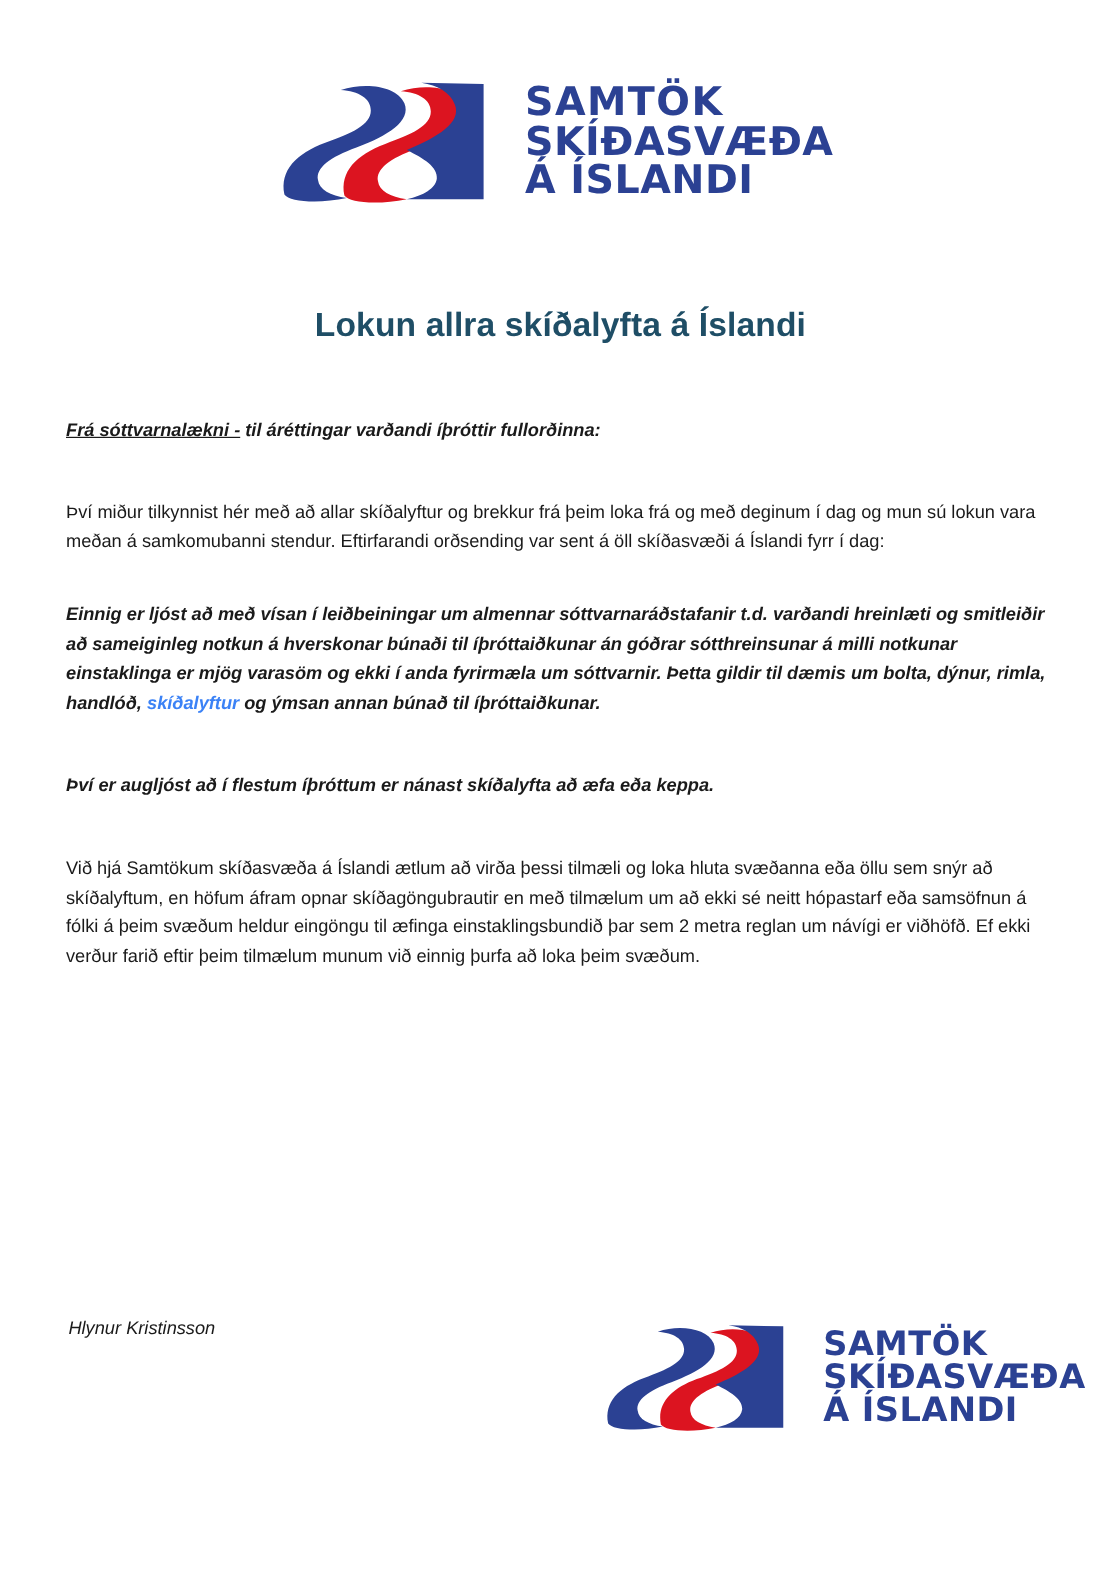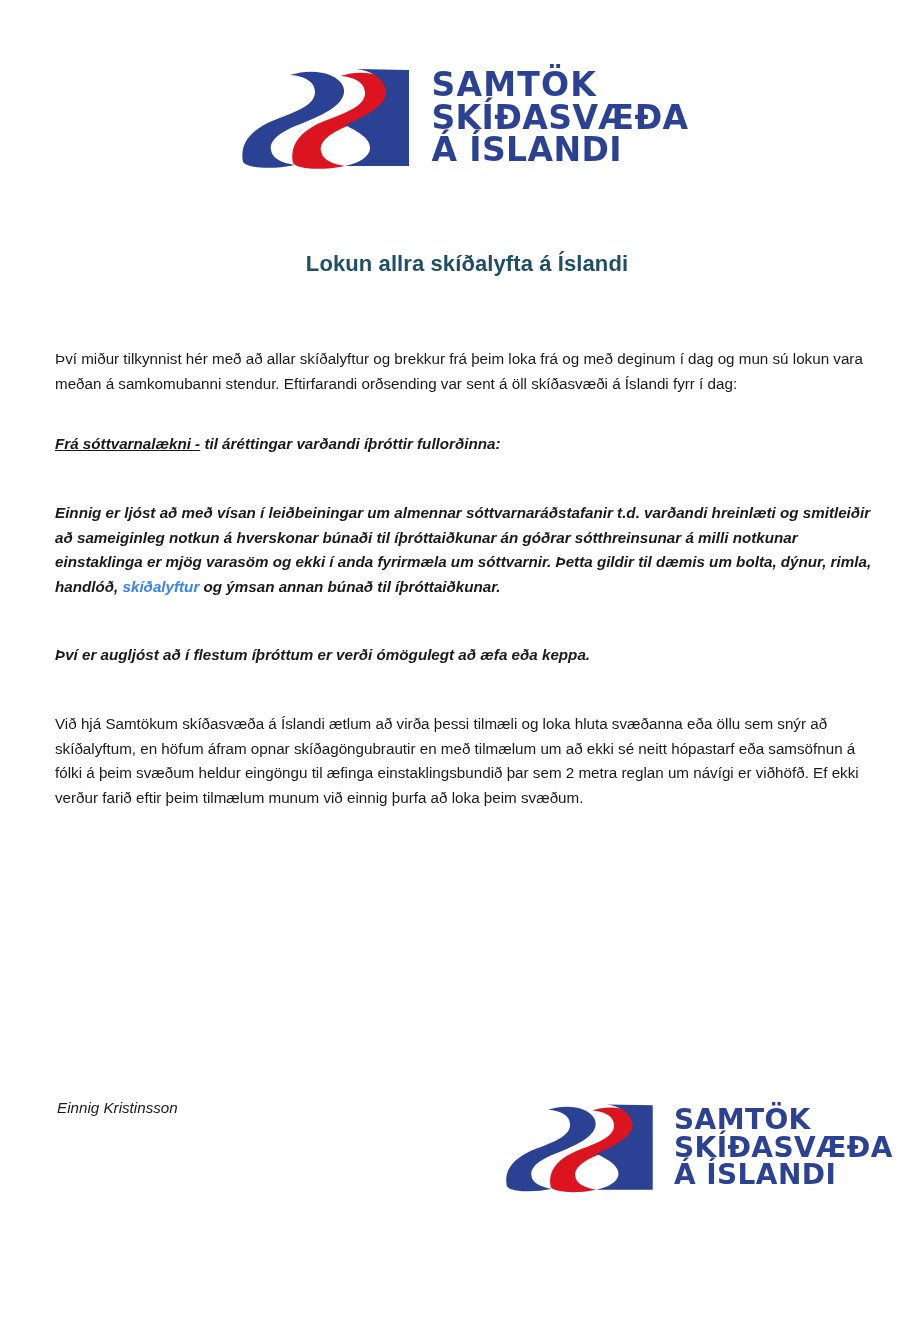"SAMTÖK" .logo { gap: 16px -> 28px }
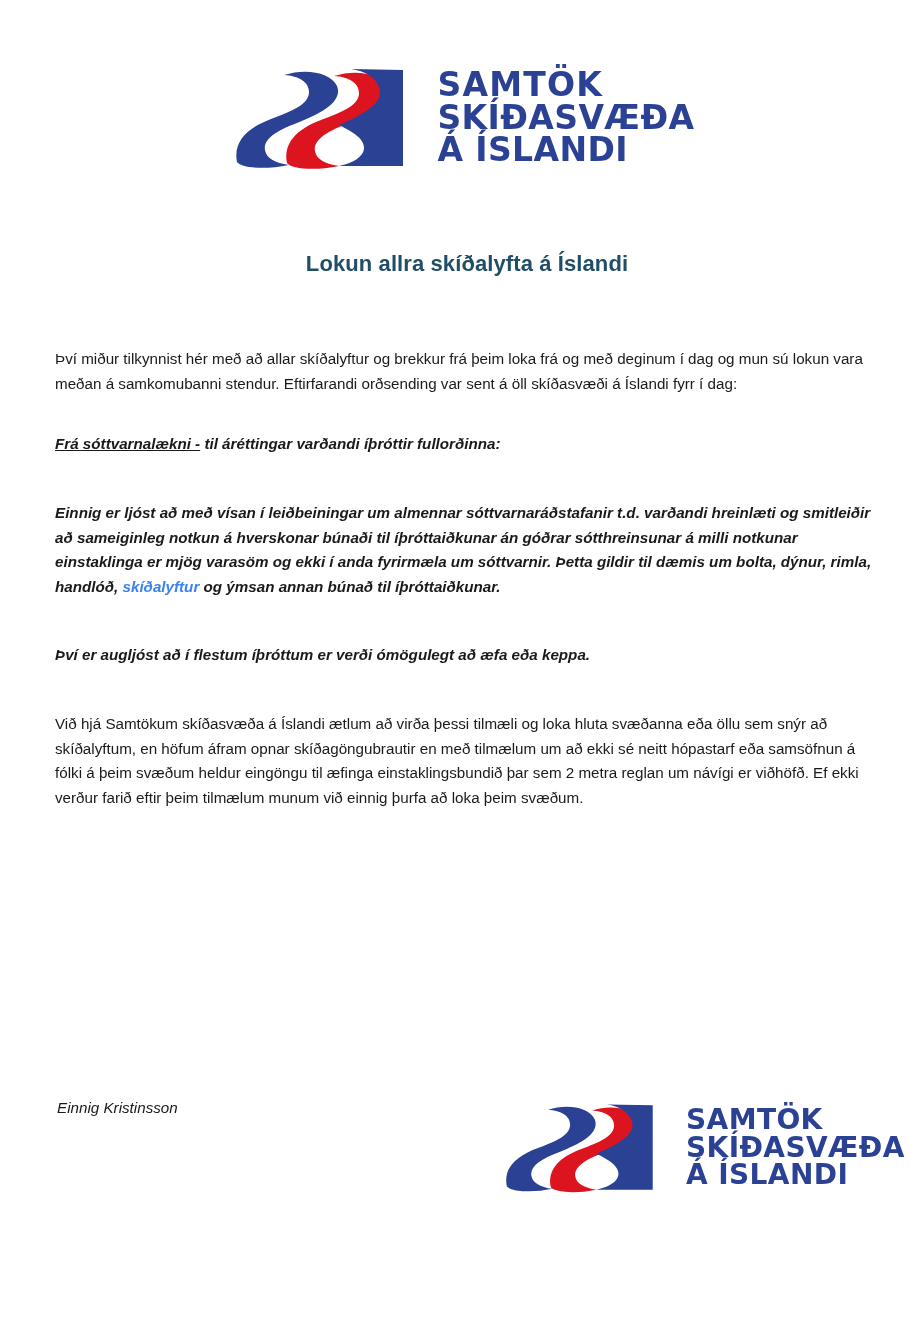"Lokun allra skíðalyfta á Íslandi" .doc-title { font-size: 22px -> 28px }
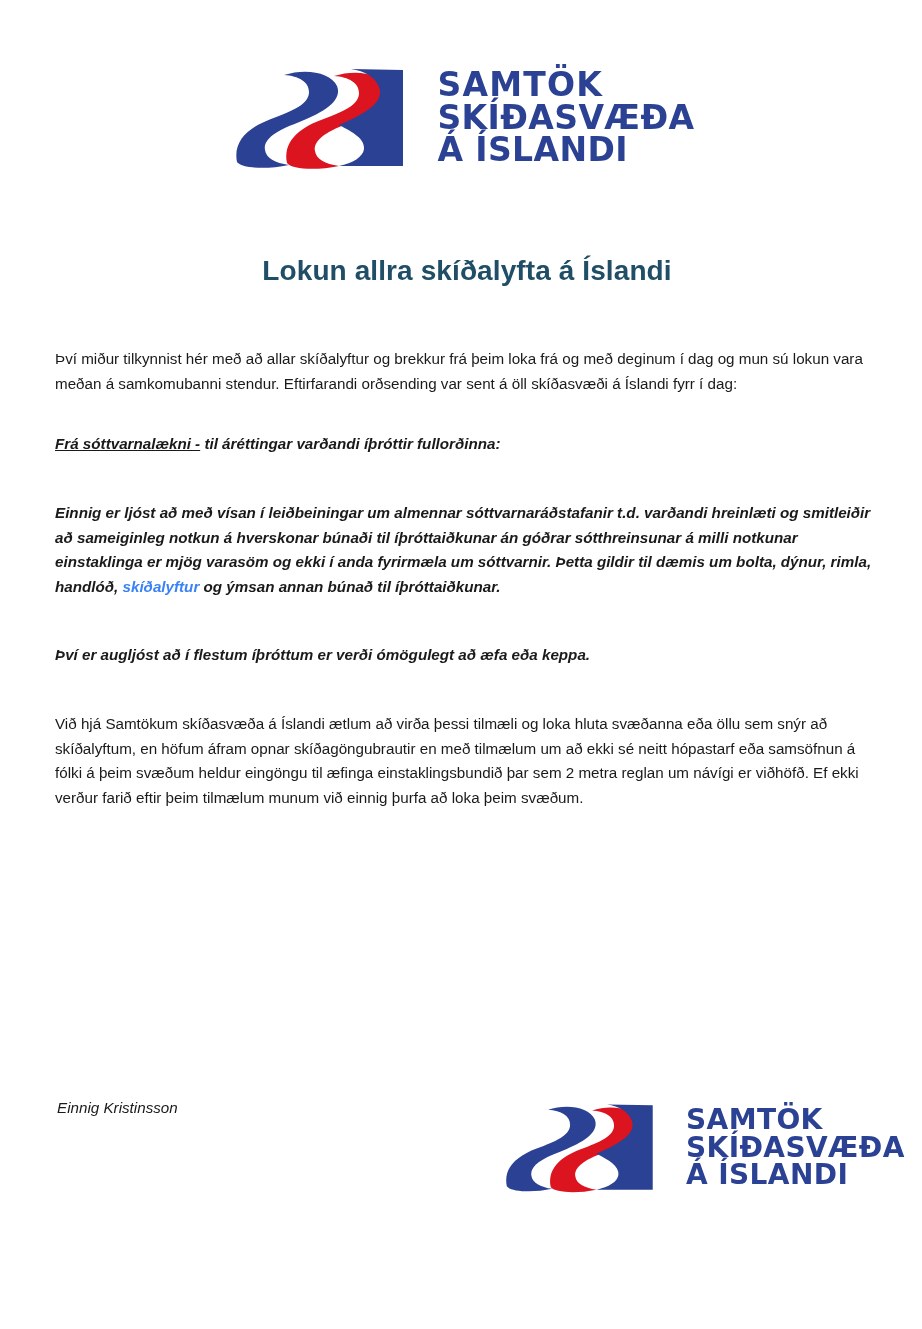"Því miður tilkynnist hér með" p.para { order: before "Frá sóttvarnalækni - til áréttingar" -> after "Frá sóttvarnalækni - til áréttingar" }
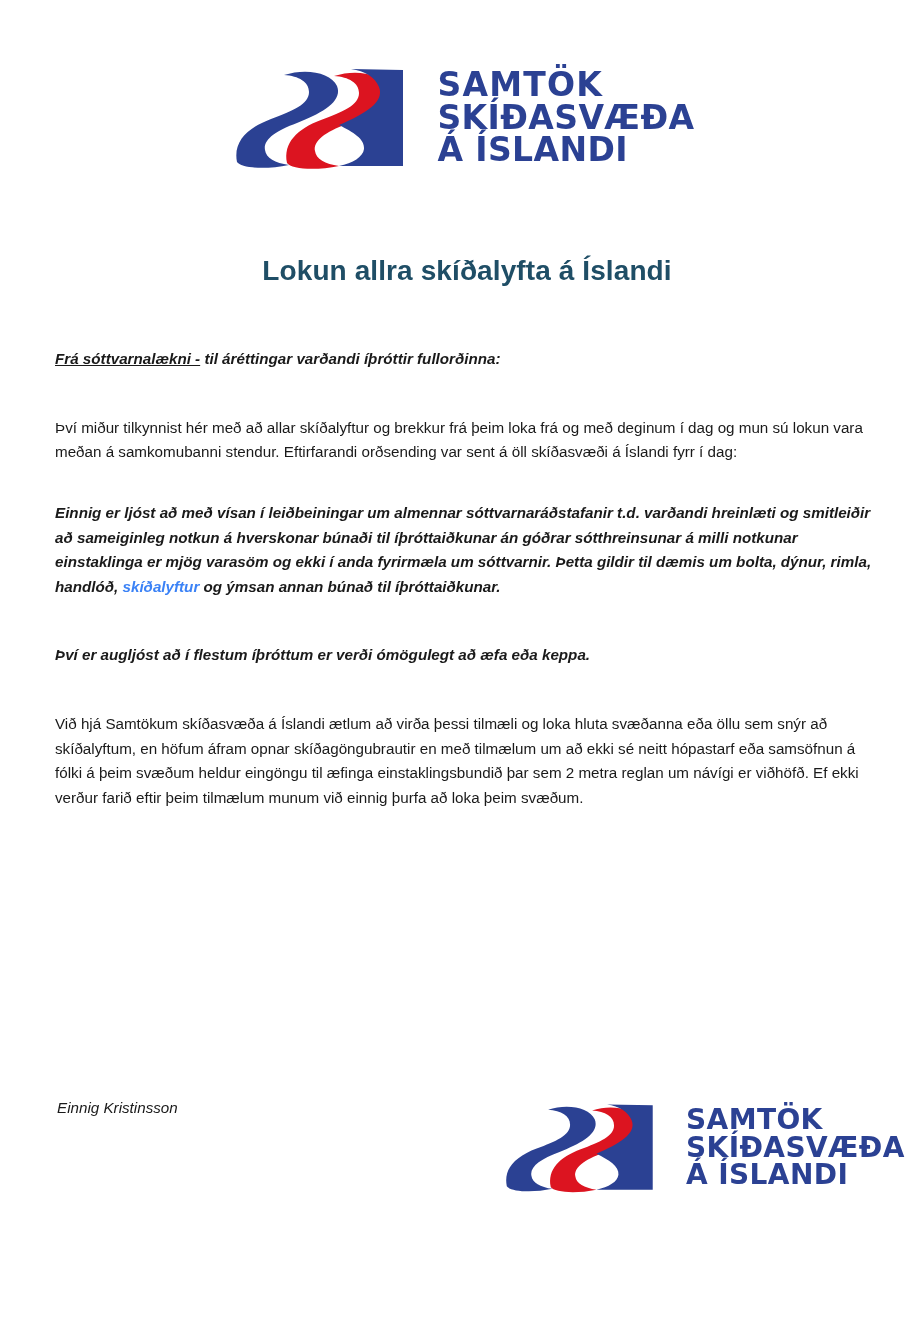"Því er augljóst að í" p.para { text: verði ómögulegt -> nánast skíðalyfta }
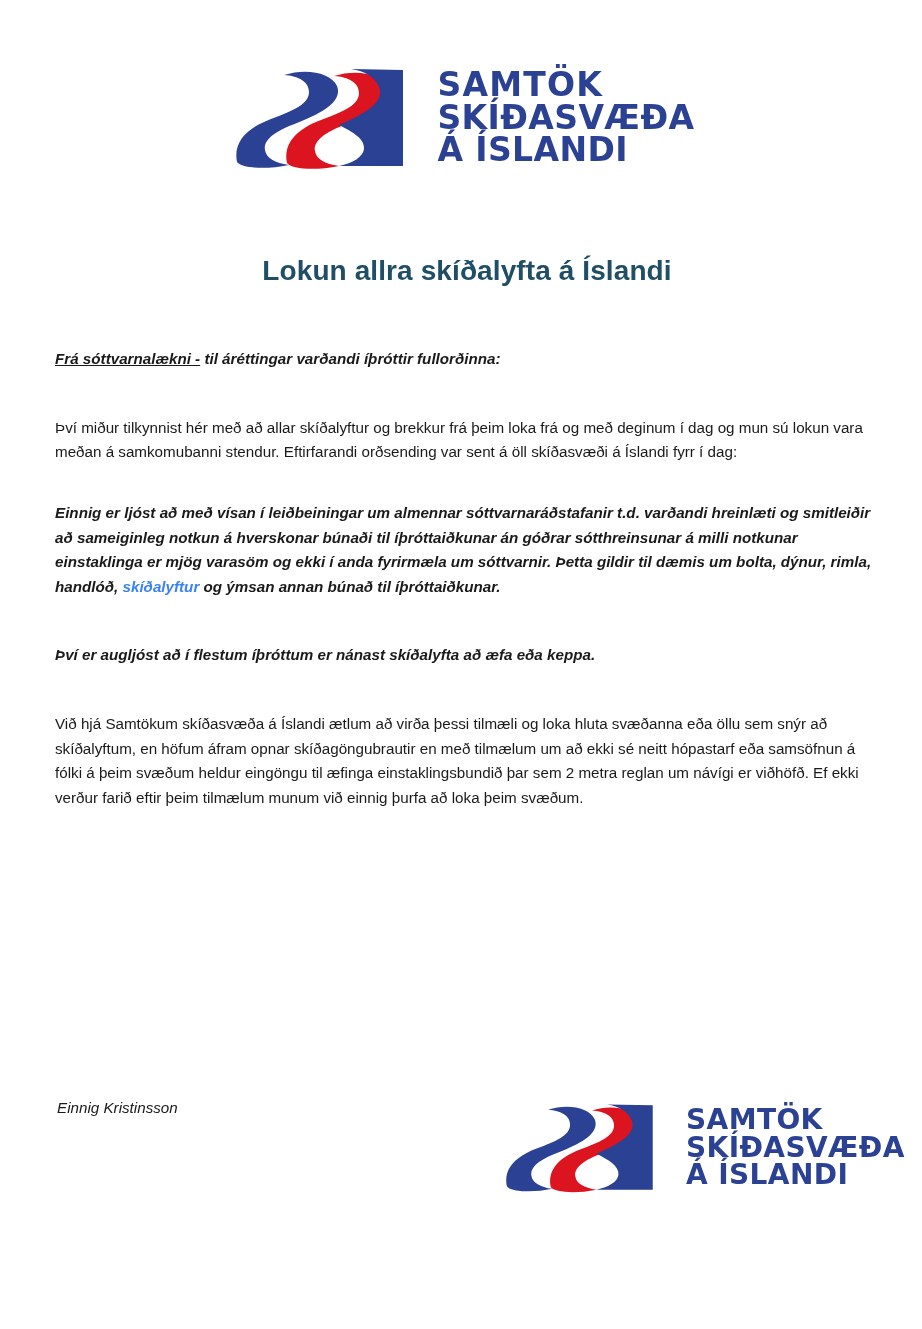"Einnig Kristinsson" div { text: Einnig -> Hlynur }
